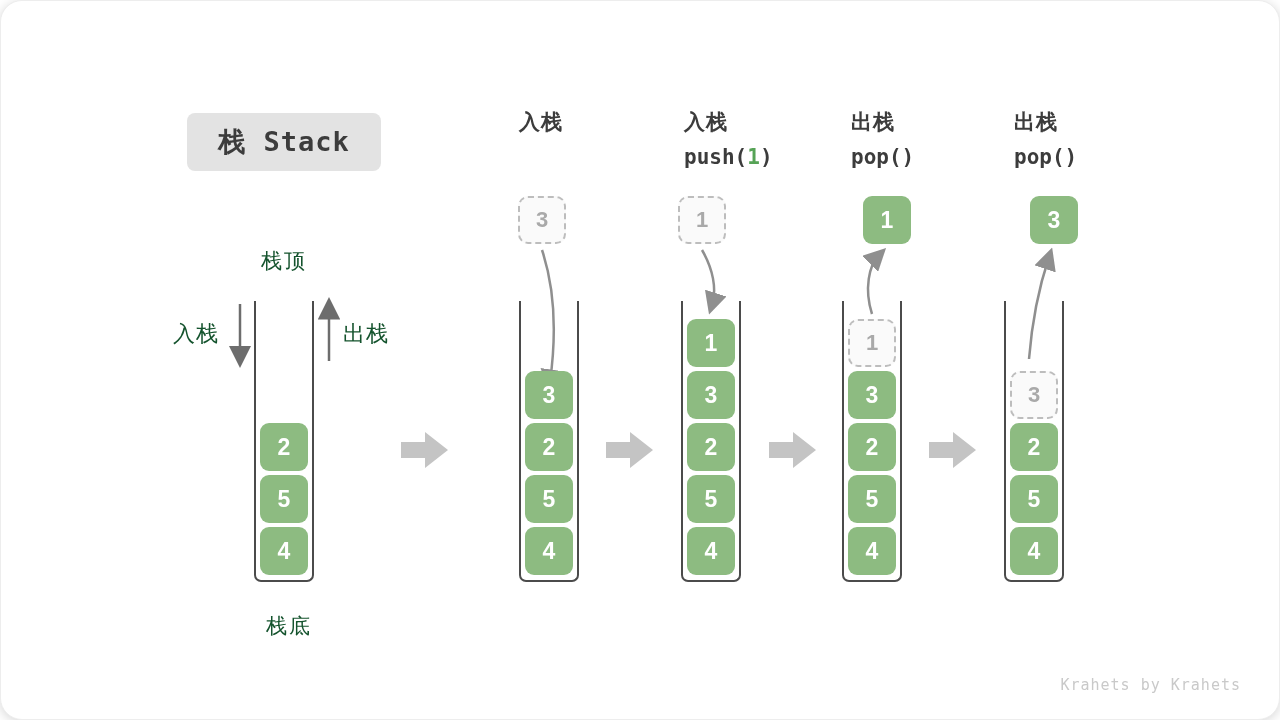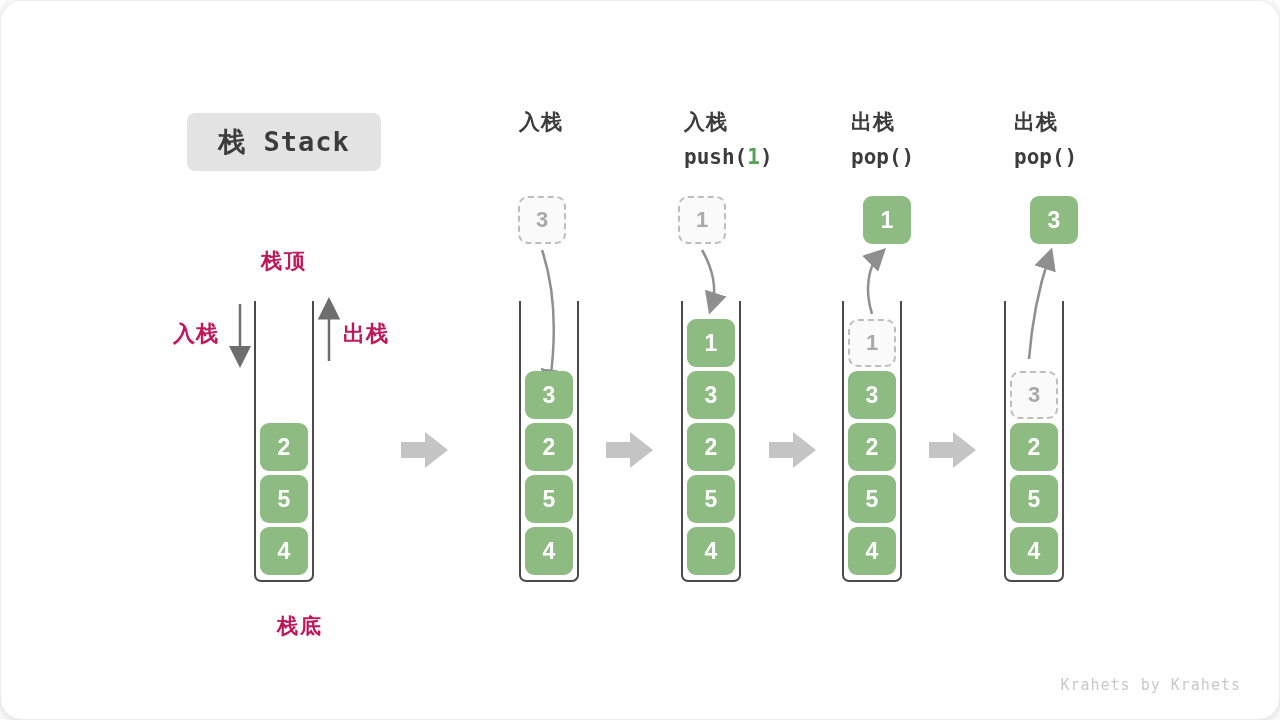"栈顶" .lbl { color: #be185d -> #14532d; font-weight: bold -> normal }
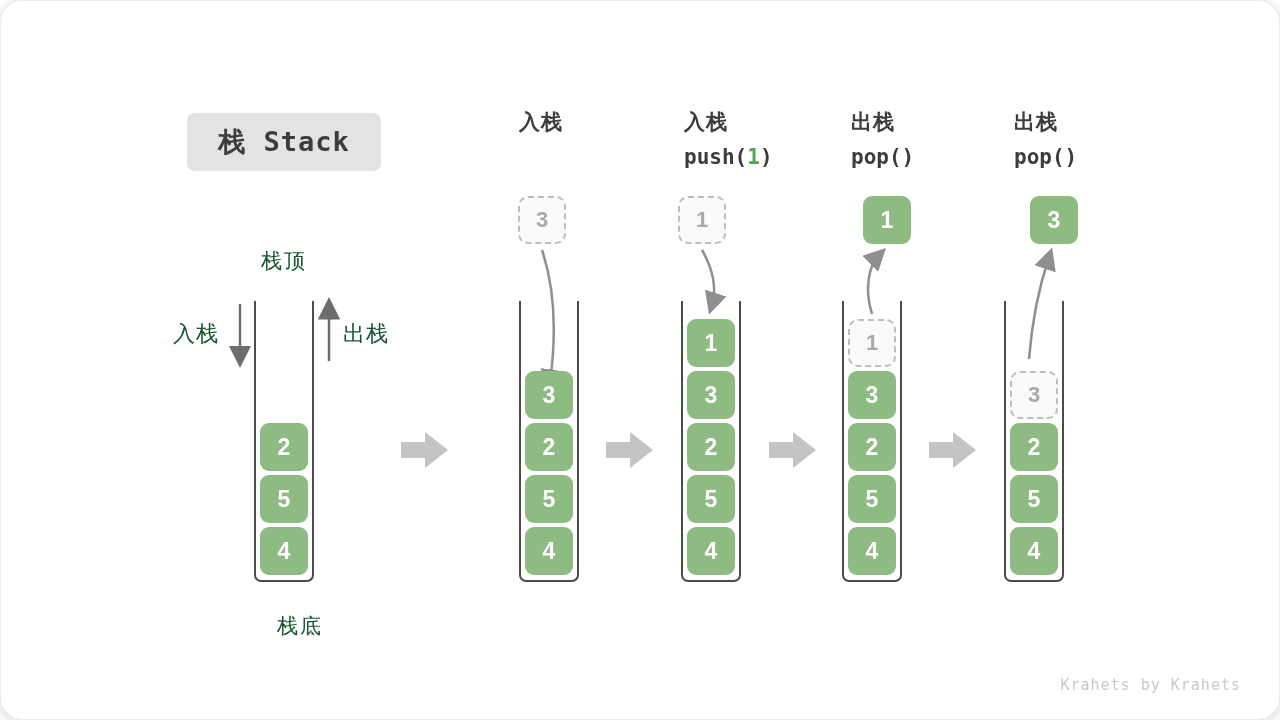"栈底" .lbl-bottom { left: 256px -> 245px }
